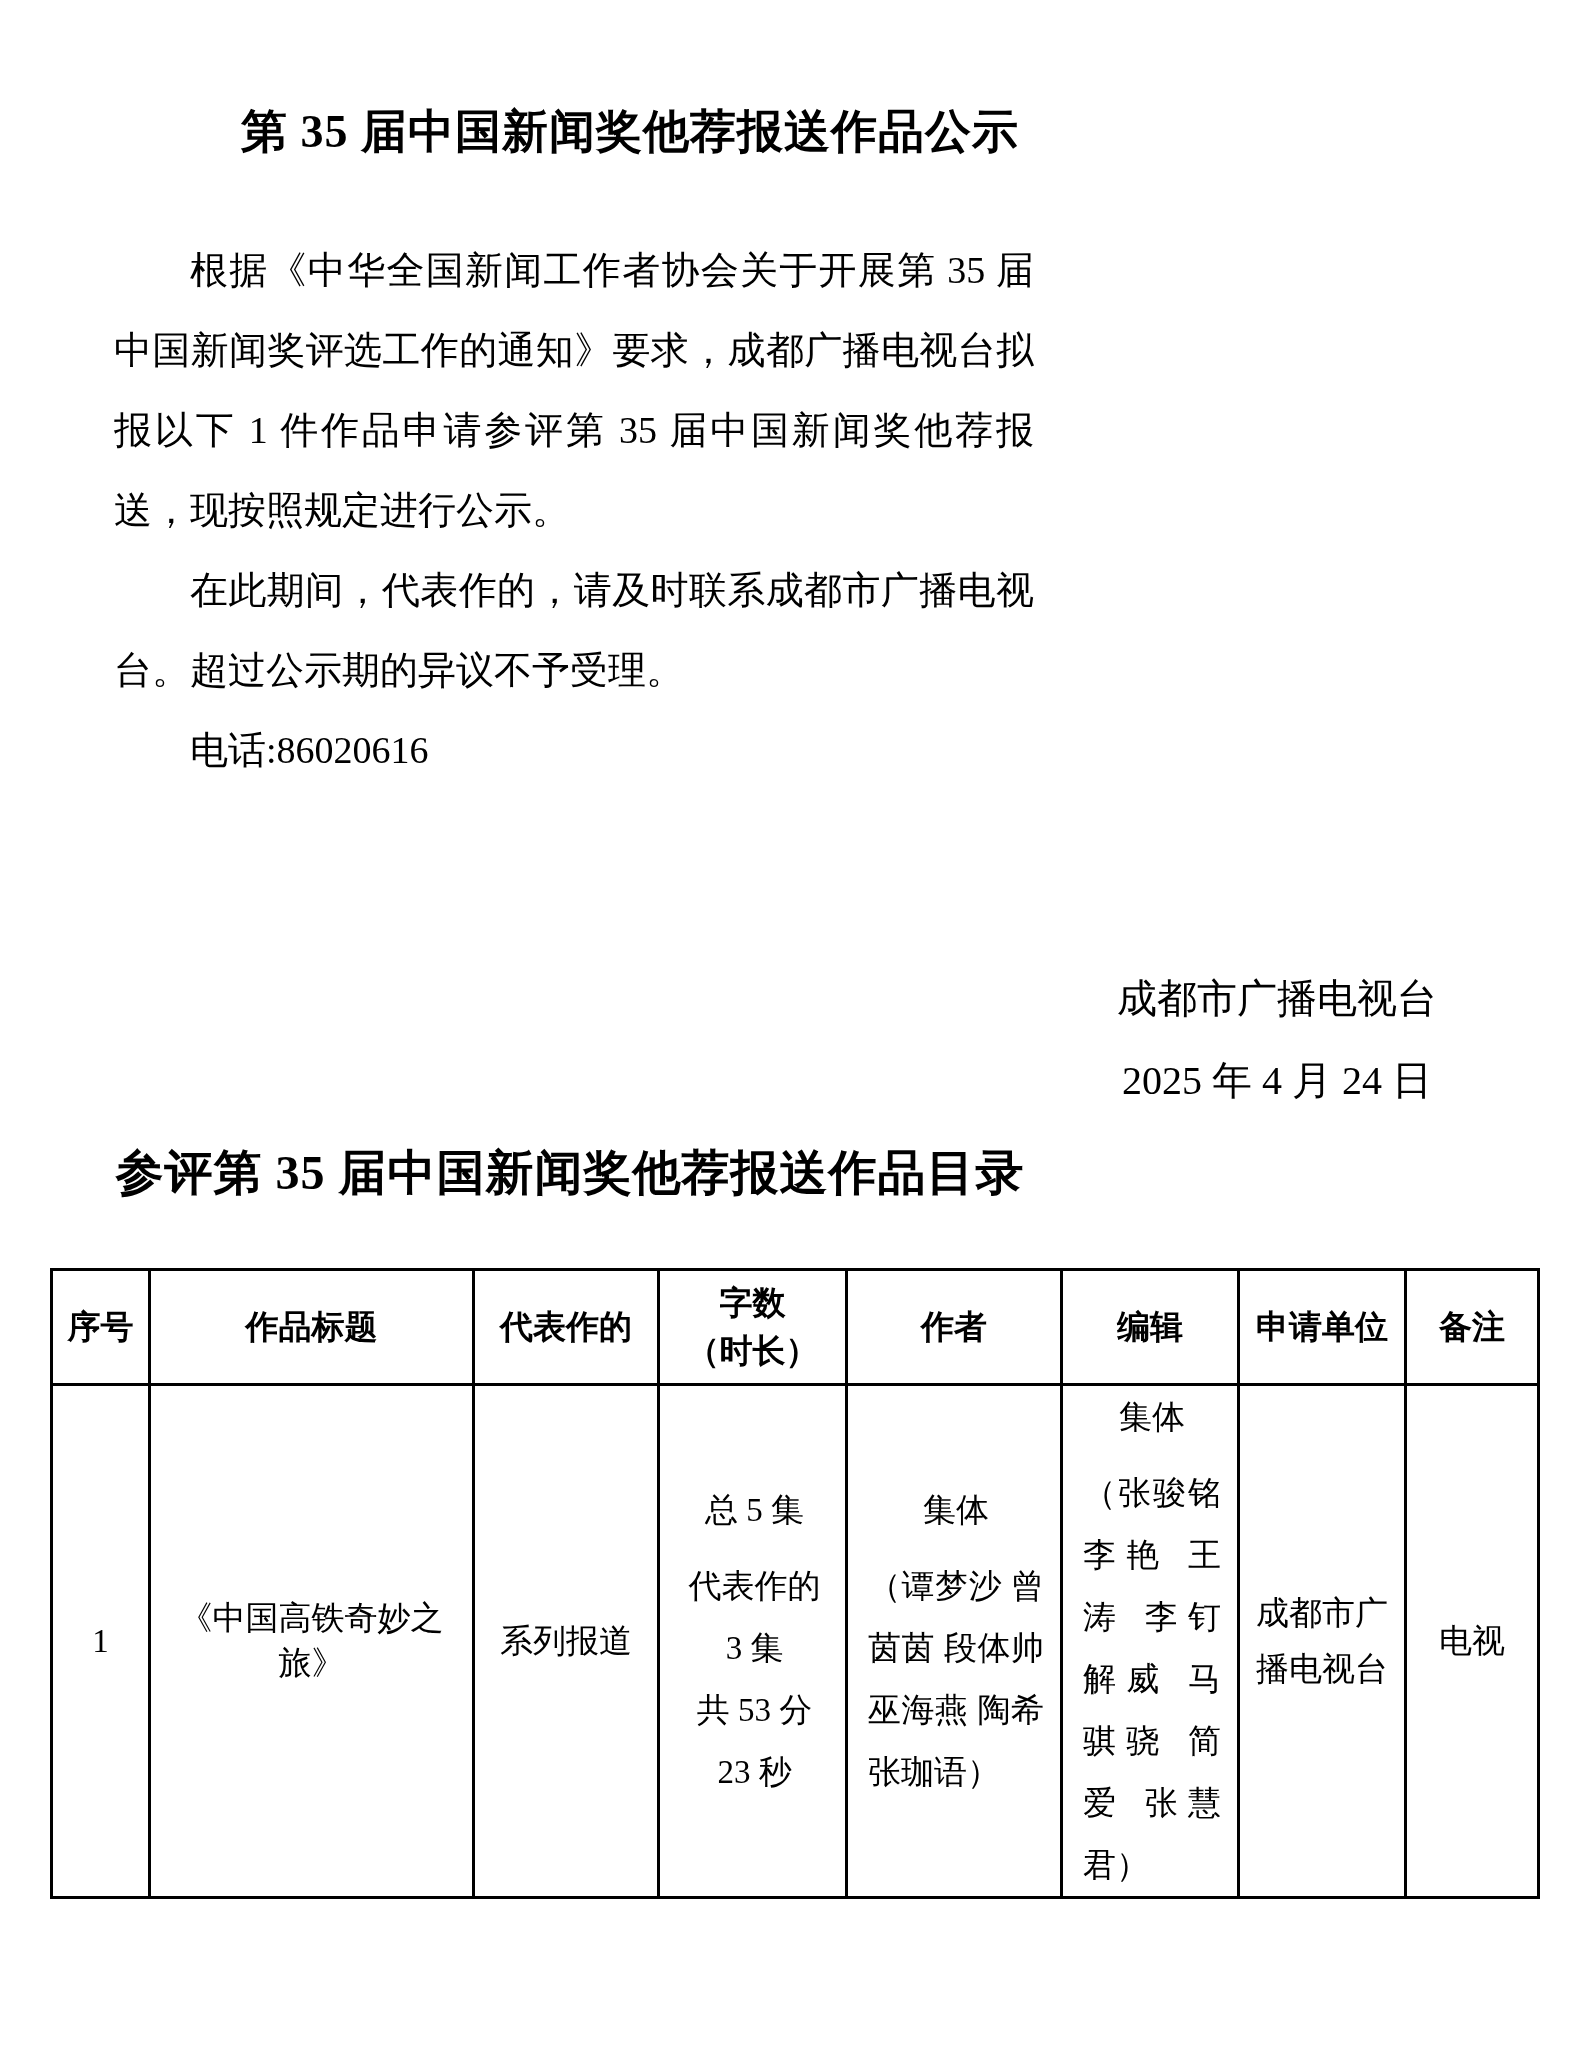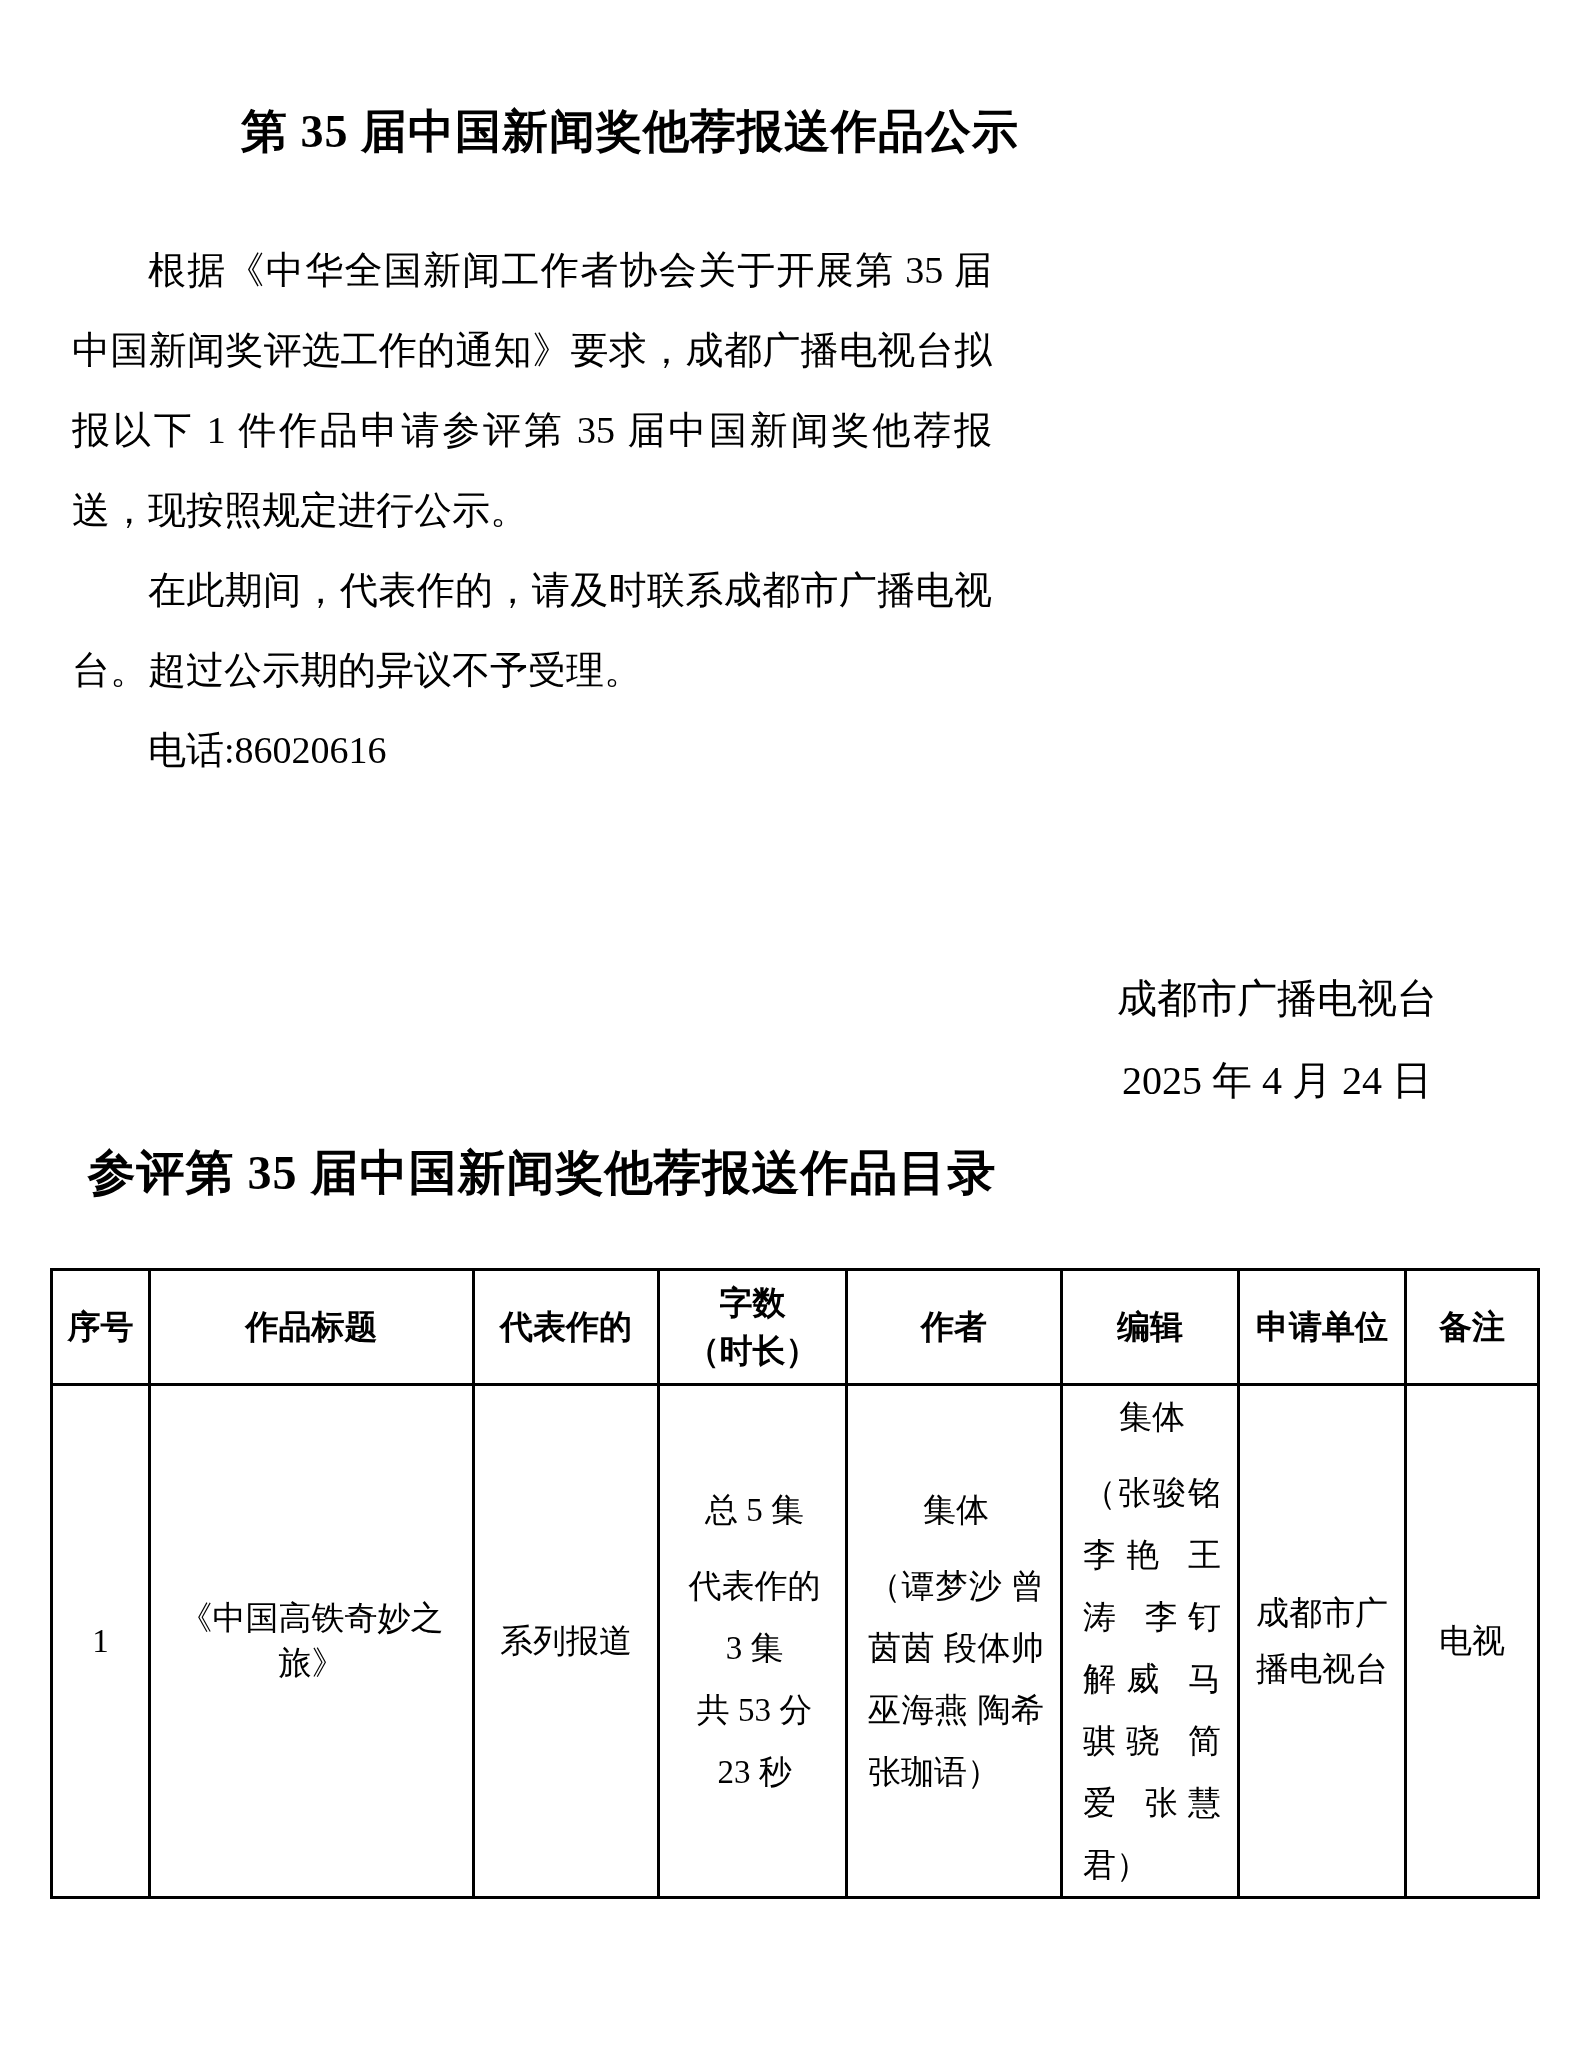"根据《中华全国新闻工作者协会关于开展第 35" .doc-body { margin: 58px 0 0 72px -> 58px 0 0 114px }
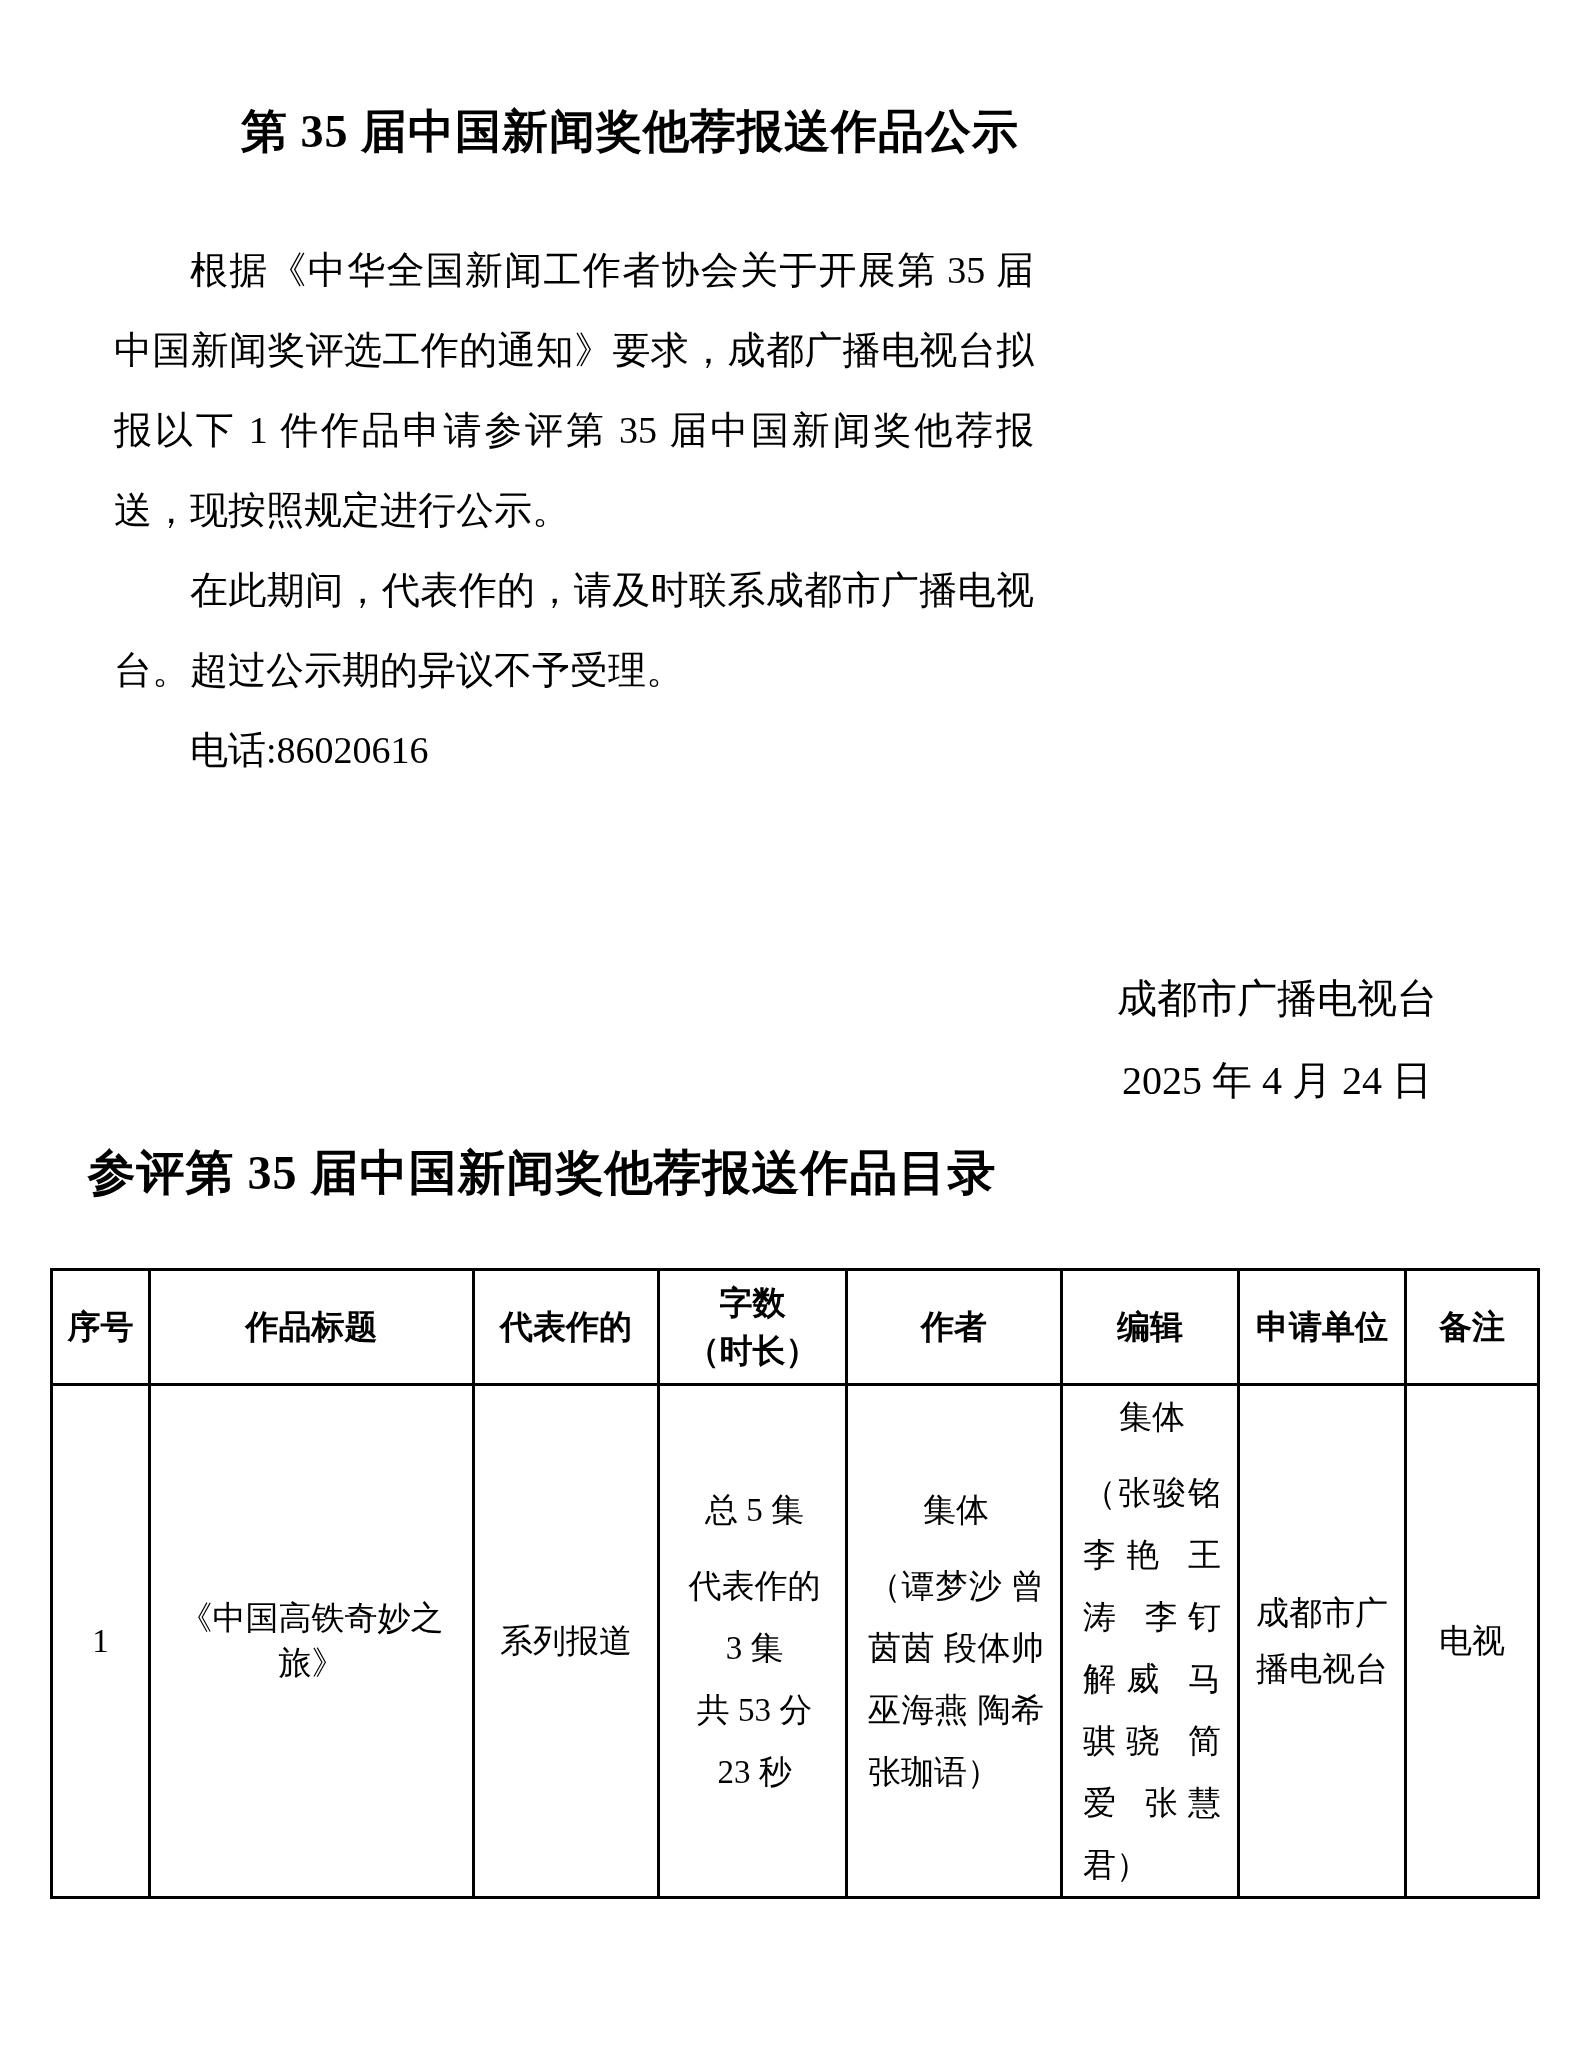"参评第 35 届中国新闻奖他荐报送作品目录" .table-title { margin: 18px 0 0 82px -> 18px 0 0 110px }
